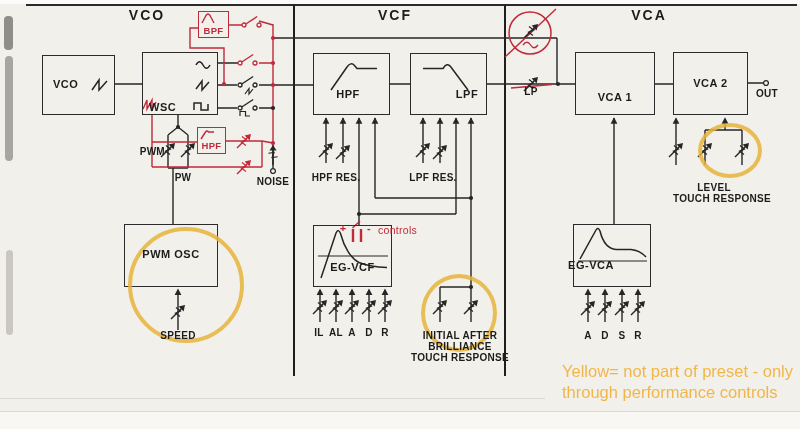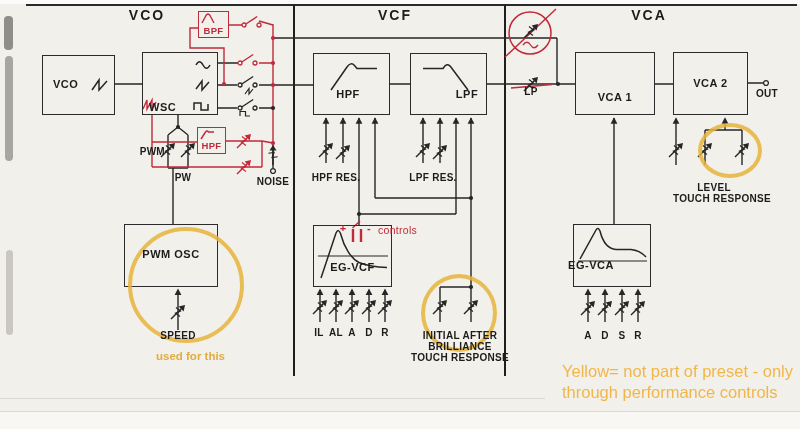"used for this" div { html: <div>used for this</div> -> none }
